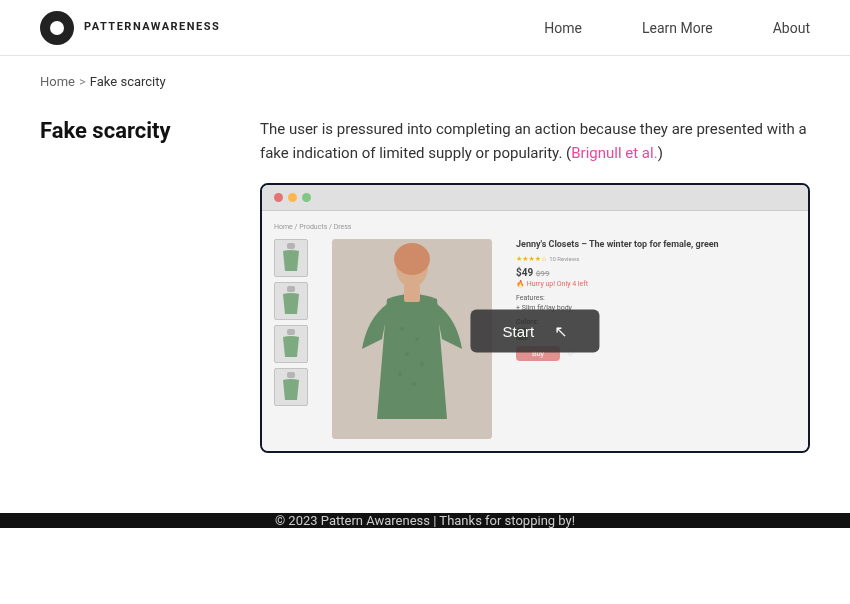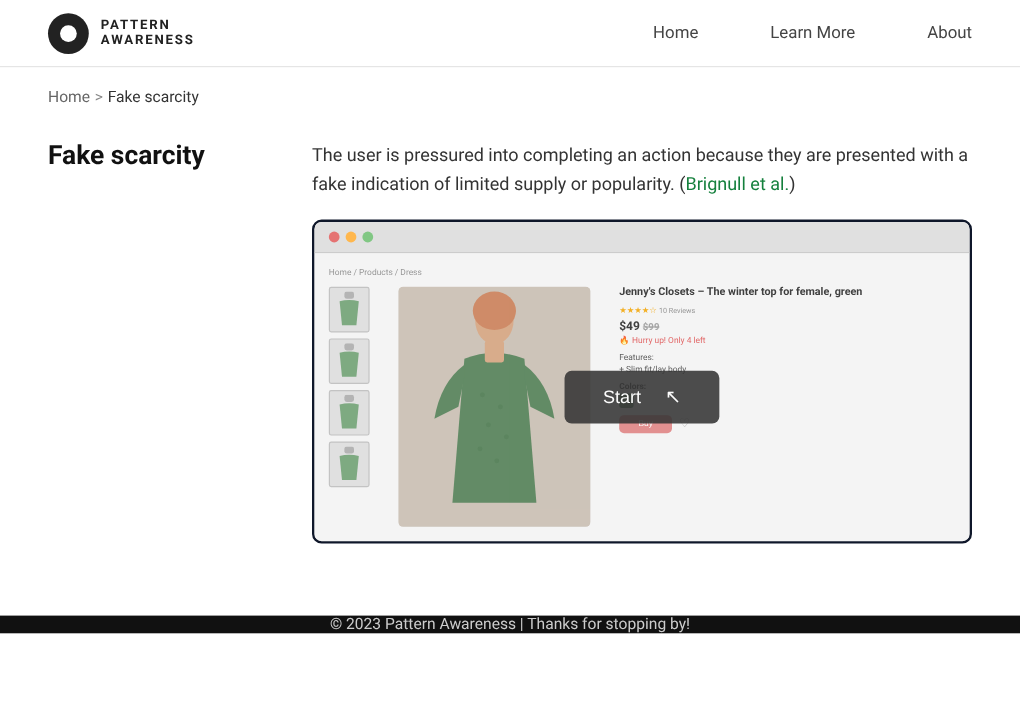"PATTERN" .logo-text { flex-direction: column -> row }
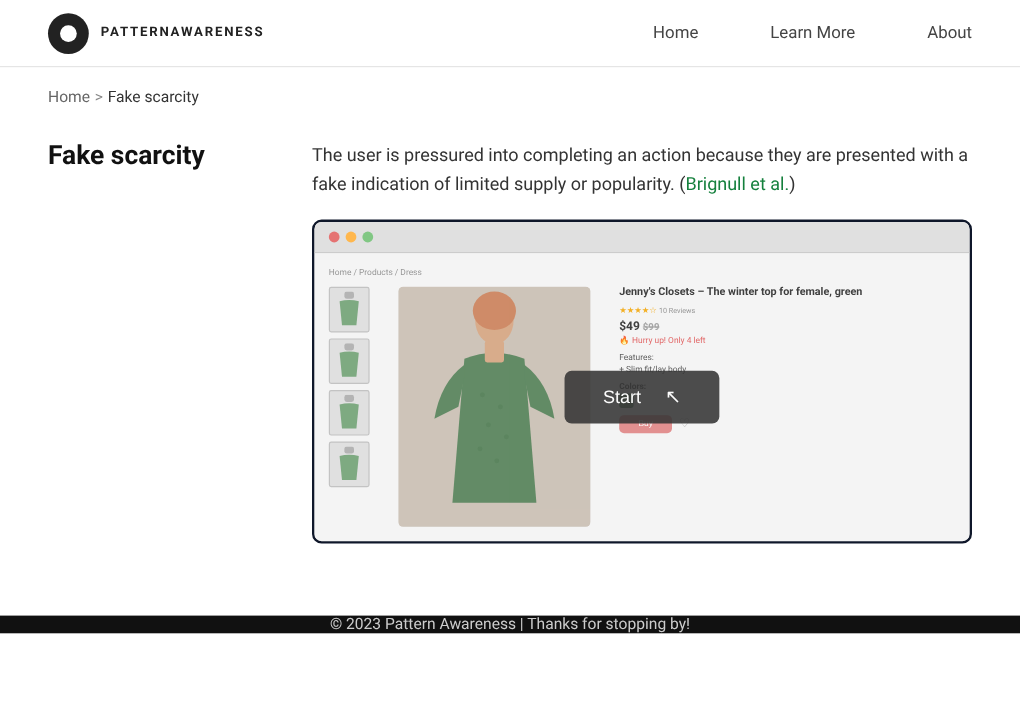"Brignull et al." .citation-link { color: #15803d -> #ec4899 }
